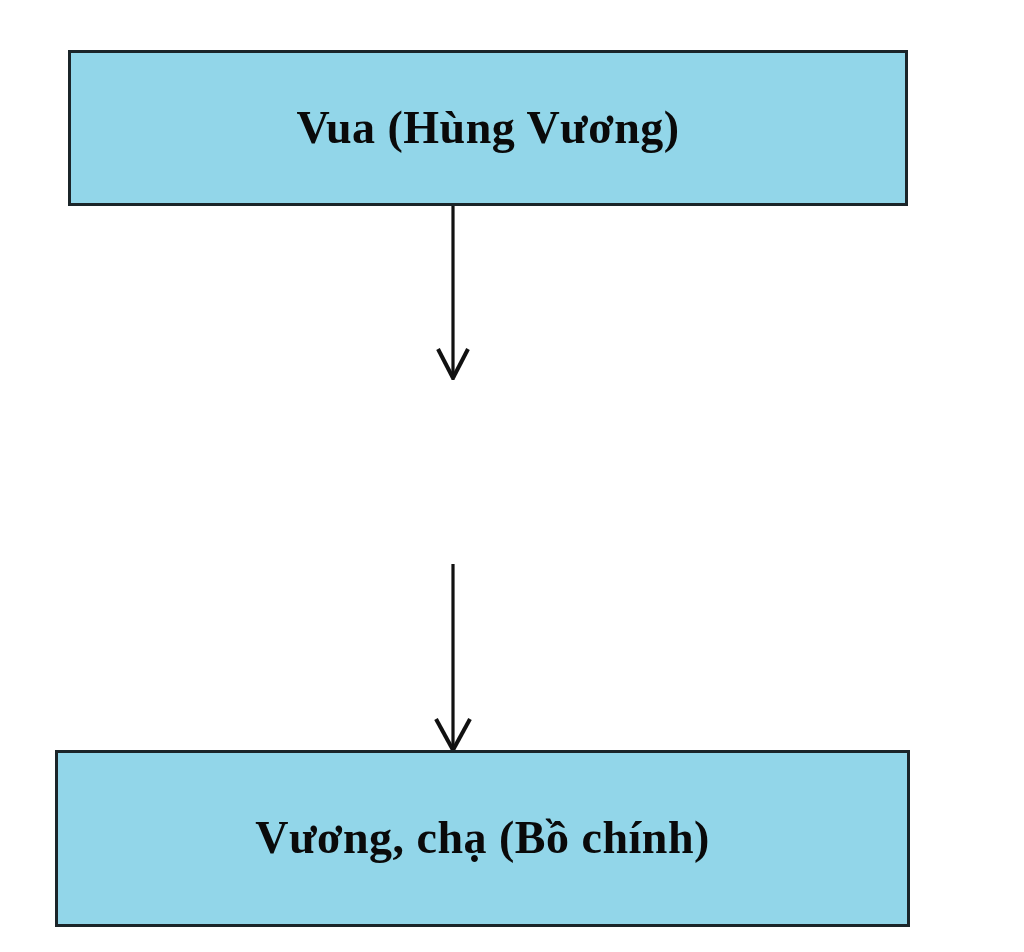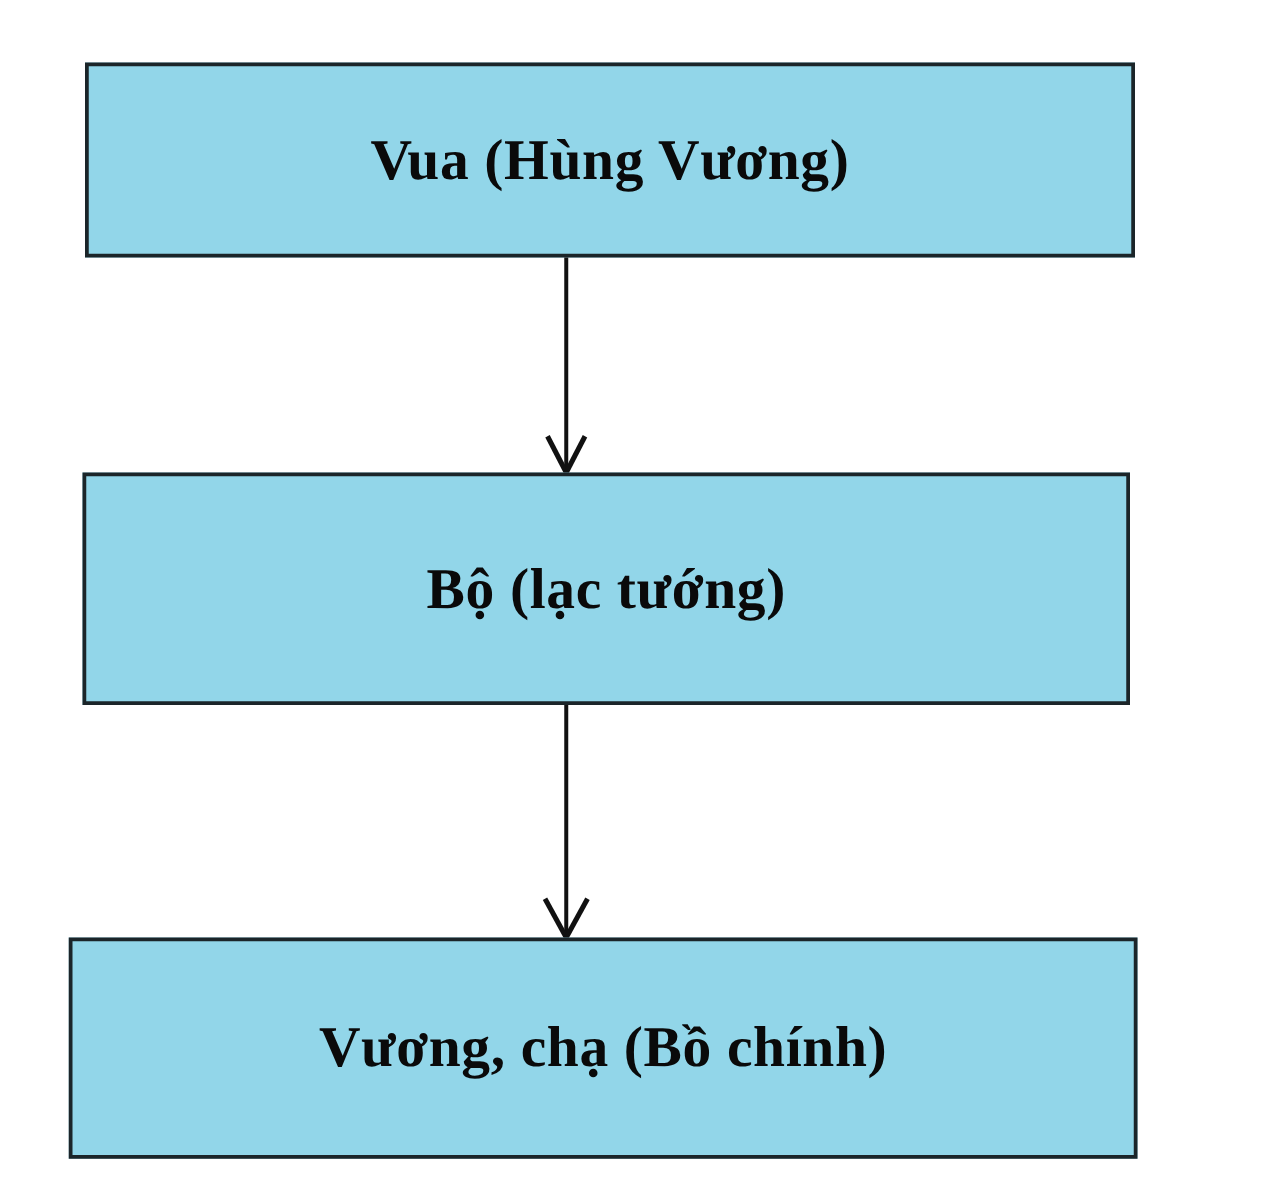"Bộ (lạc tướng)" div.node-box { html: <div> <span>Bộ (lạc tướng)</span> </div> -> none }
